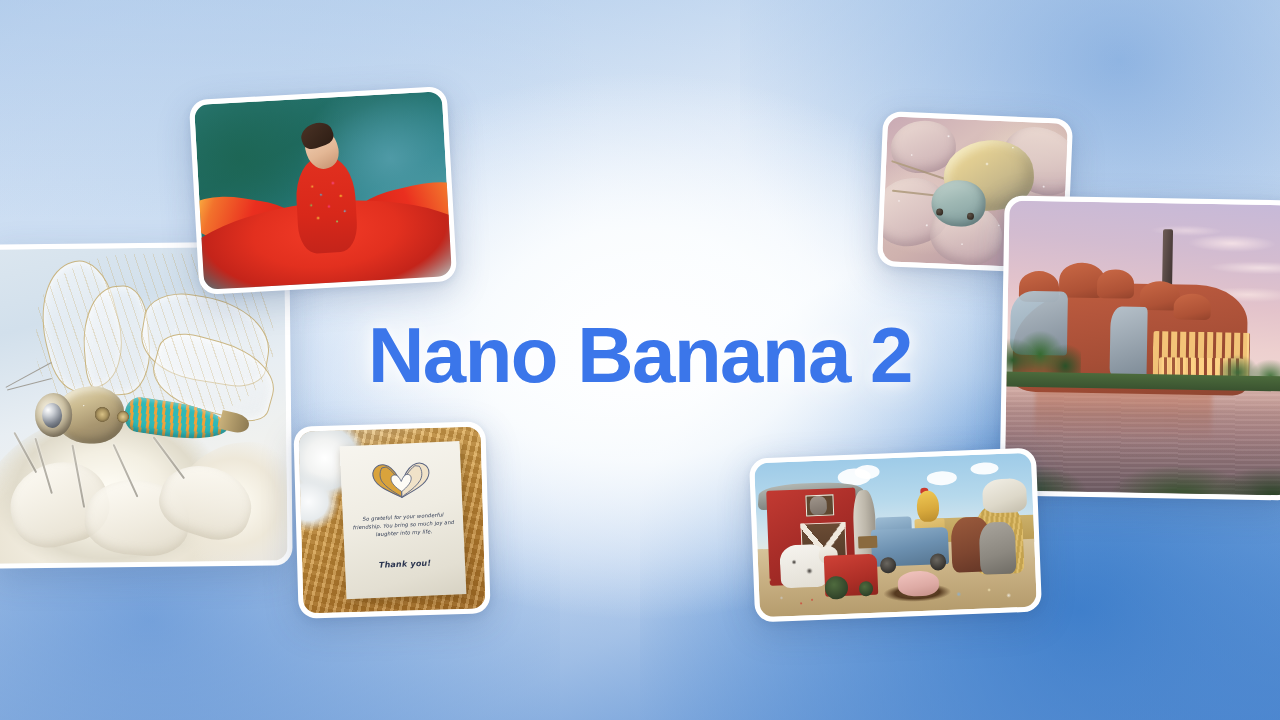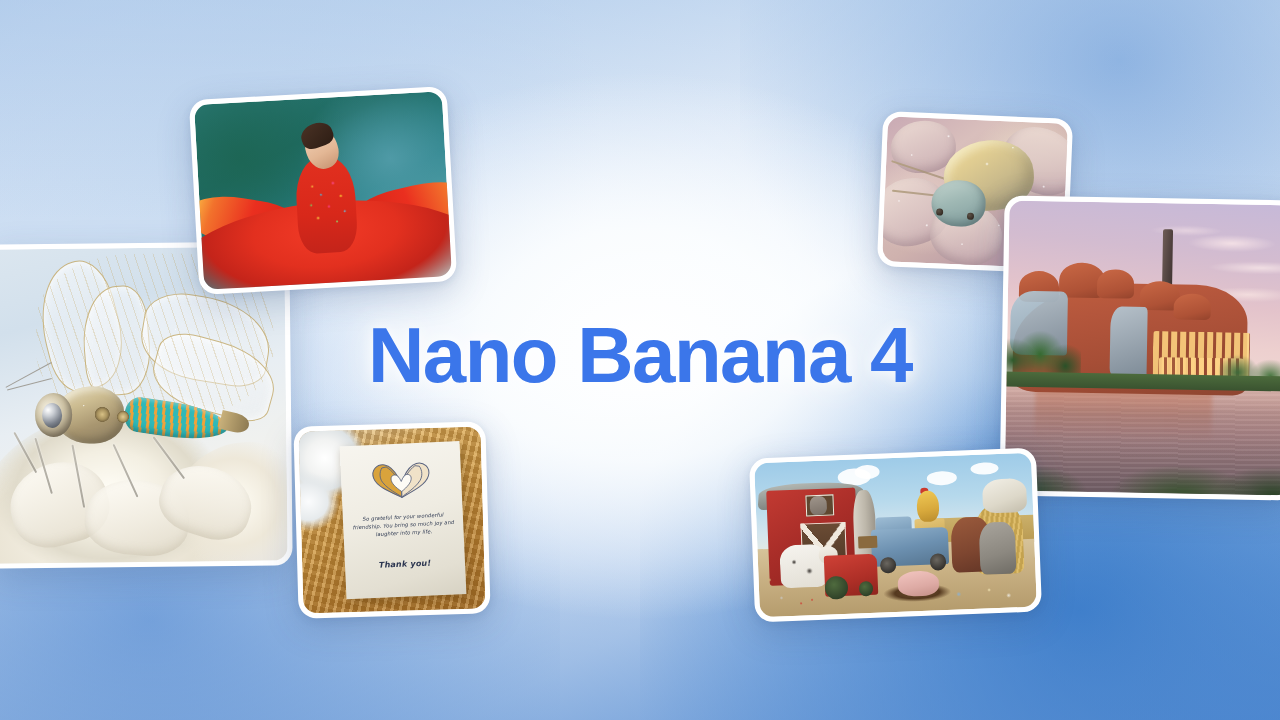"Nano Banana 4" div.title { text: 4 -> 2 }
